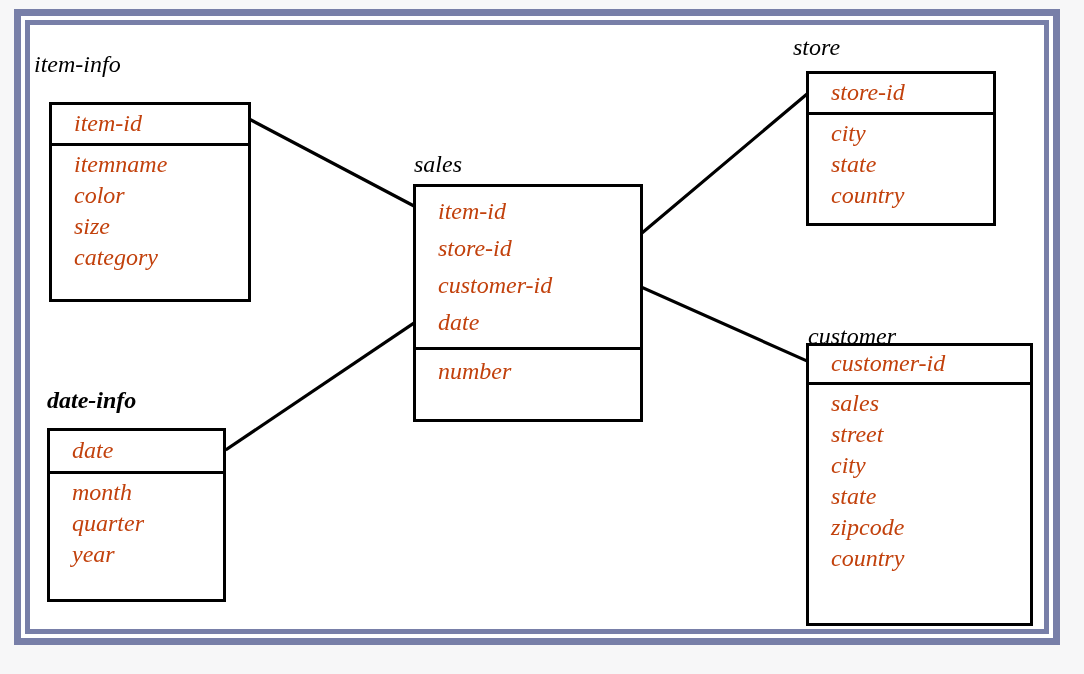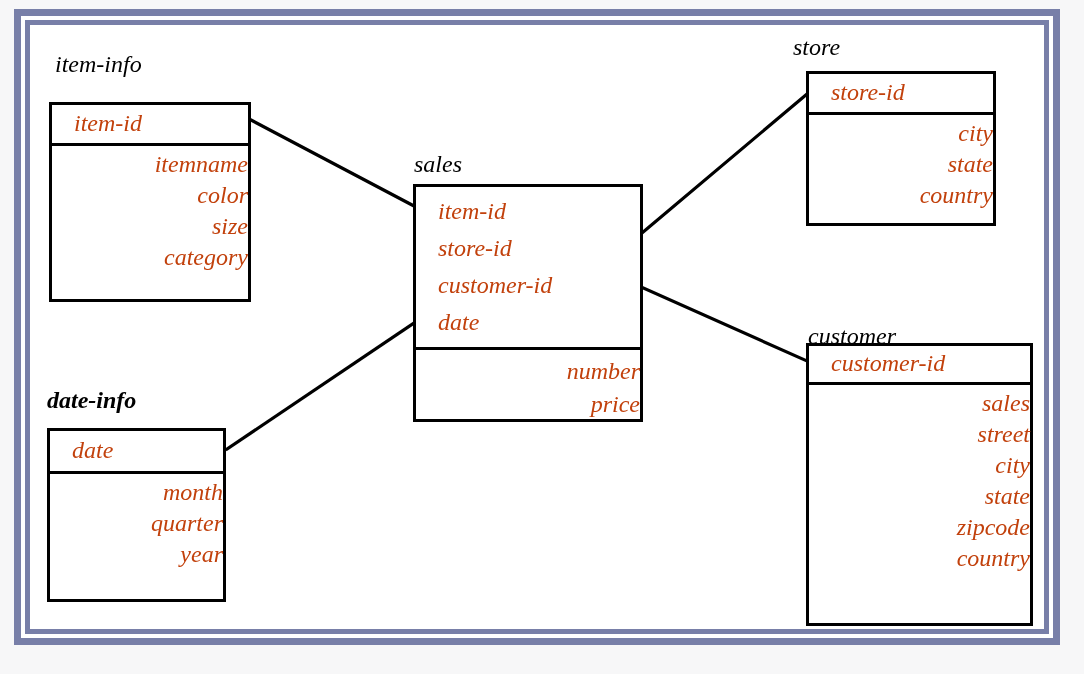"item-info" div.entity-title { left: 55px -> 34px }
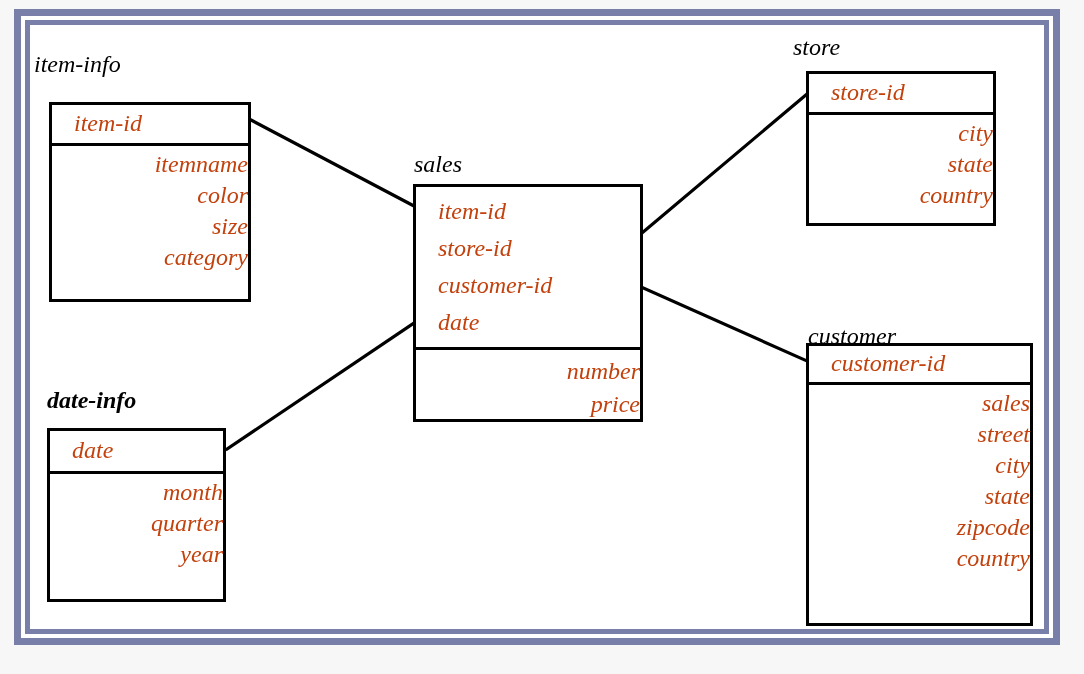"city" .body-section { text-align: right -> none }
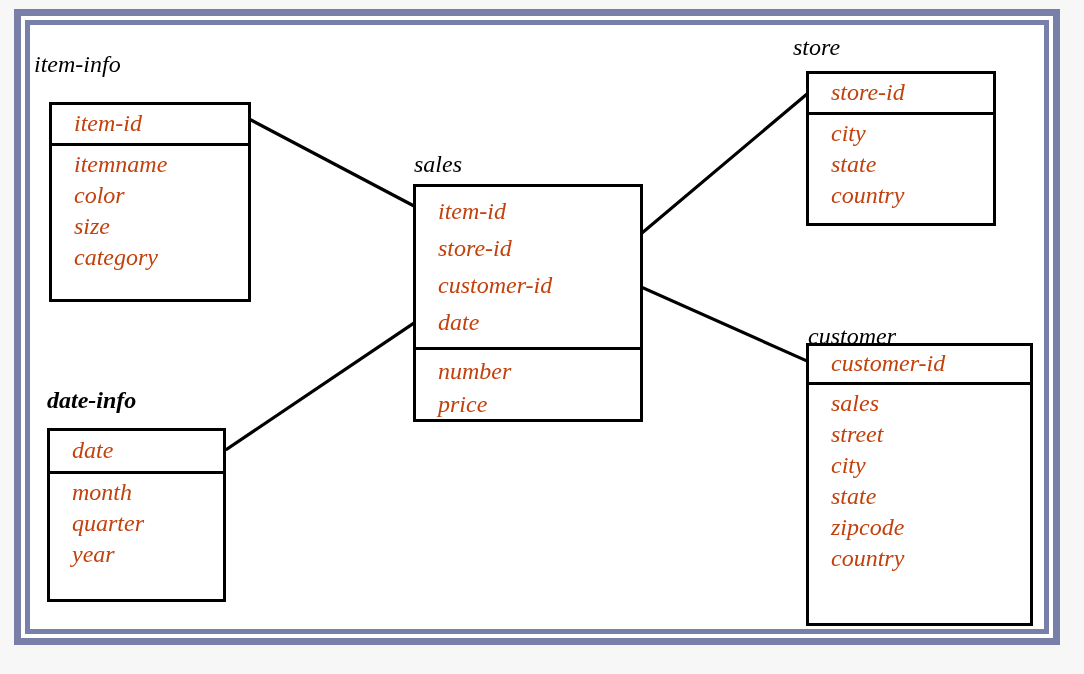"price" div.attr { html: <div>price</div> -> none }
